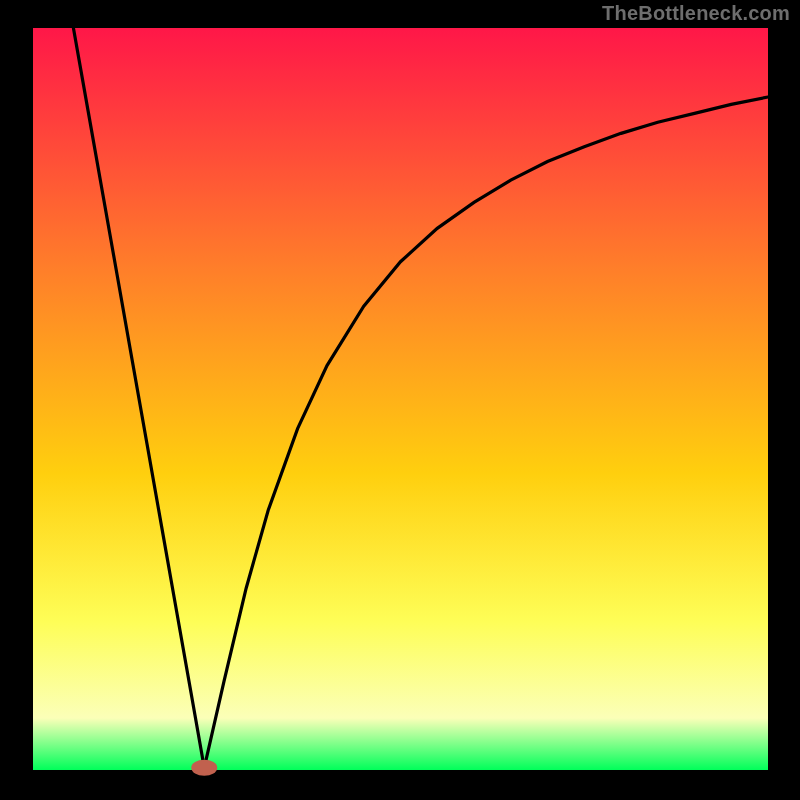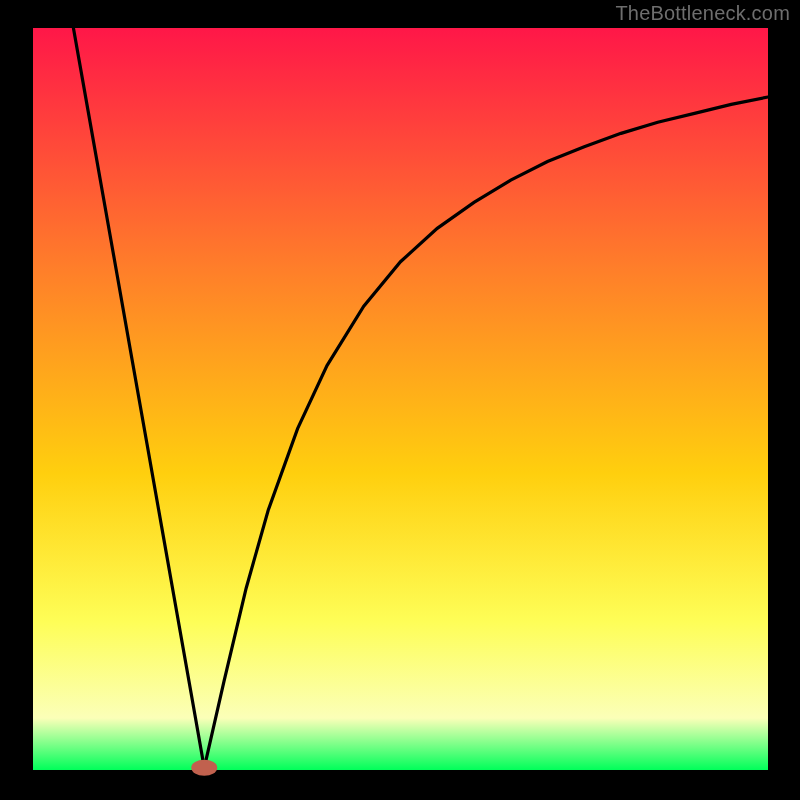"TheBottleneck.com" .watermark { font-weight: 400 -> 700 }
